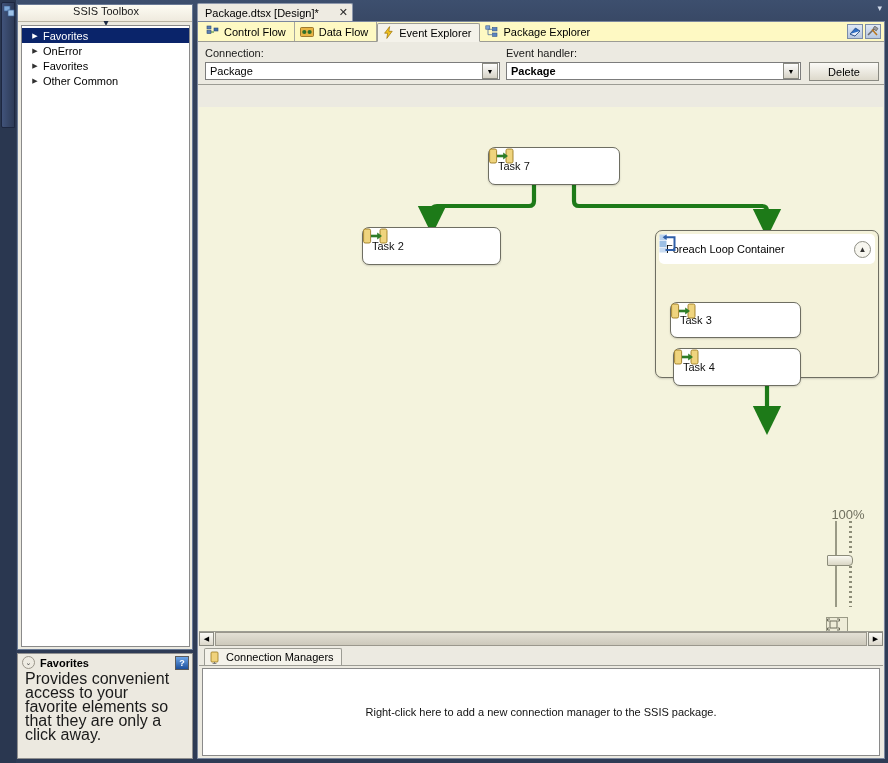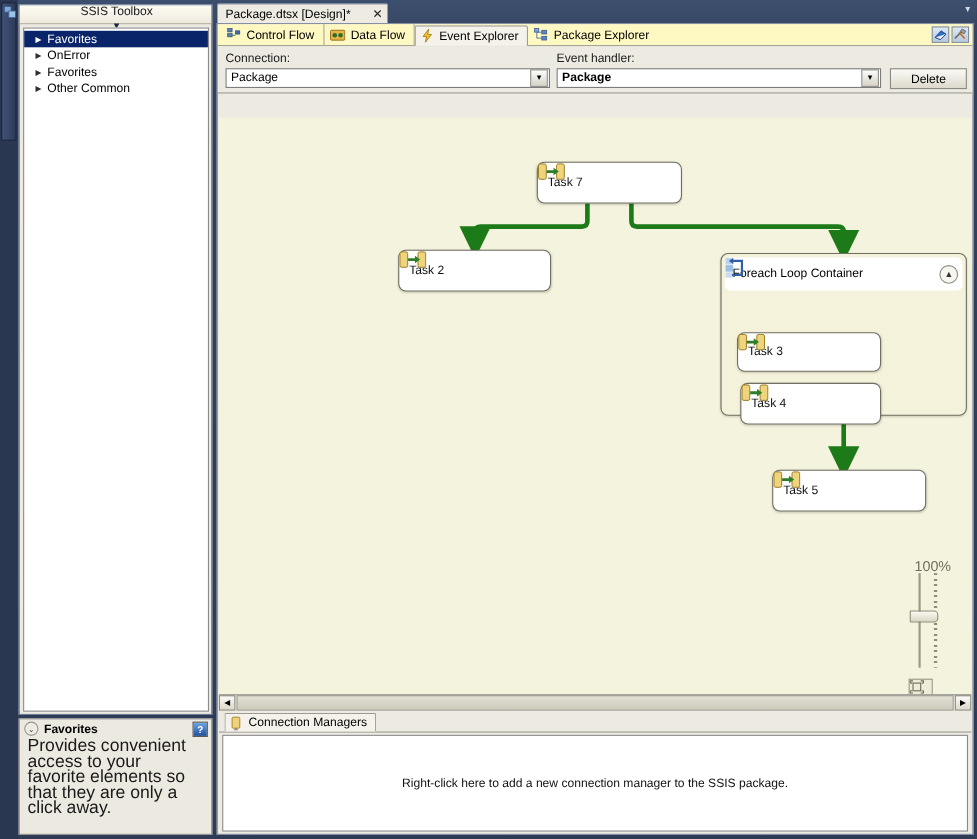"Task 5" div.node { html: <div> <svg> <rect></rect> <rect></rect> <path></path> <path></path> </svg> <span>Task 5</span> </div> -> none }
